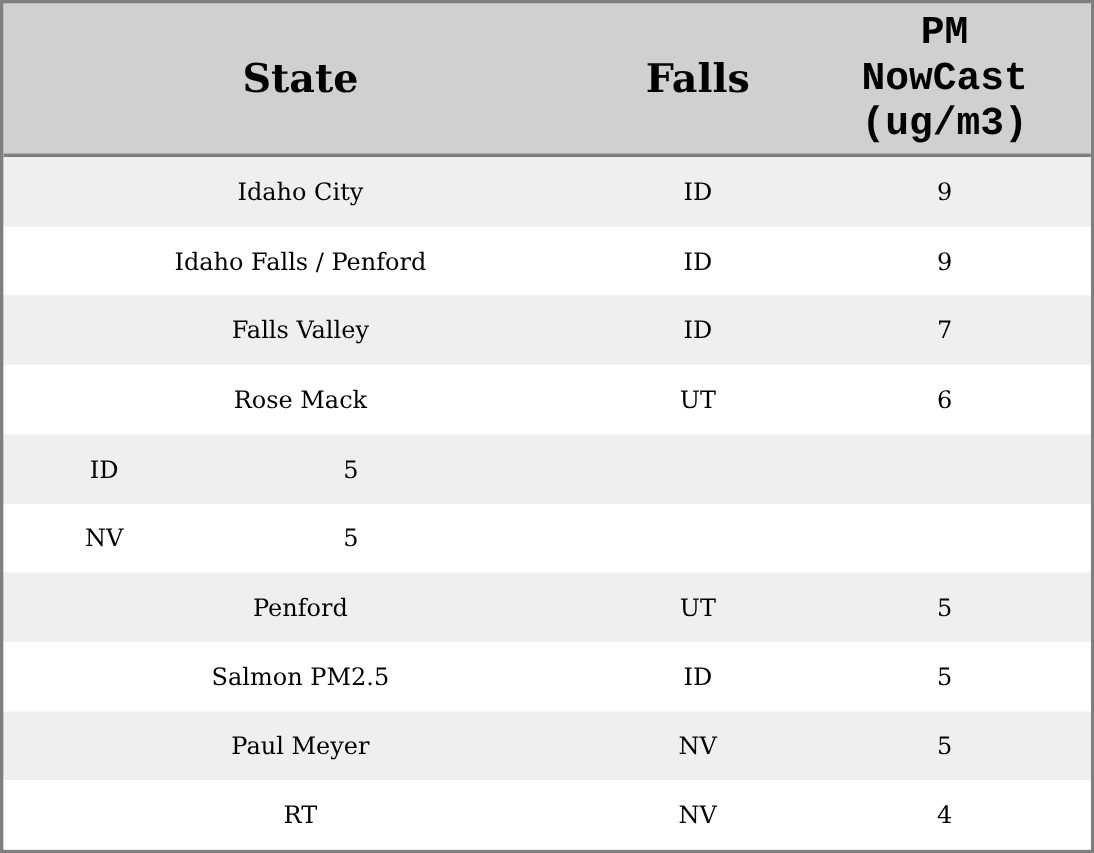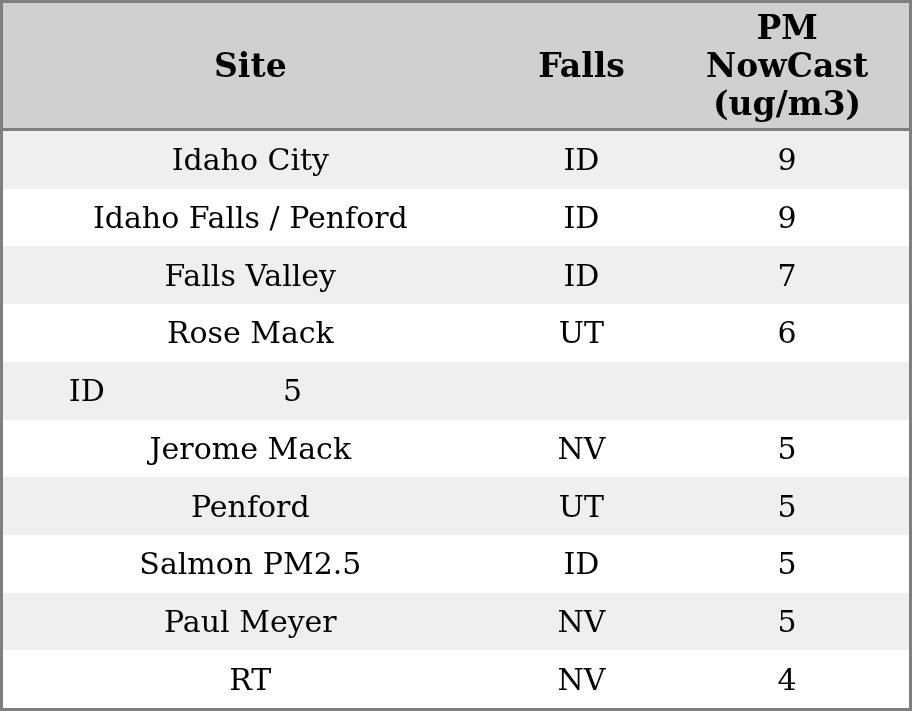"PM NowCast (ug/m3)" .pm-header-label { font-family: none -> Liberation Mono, monospace }
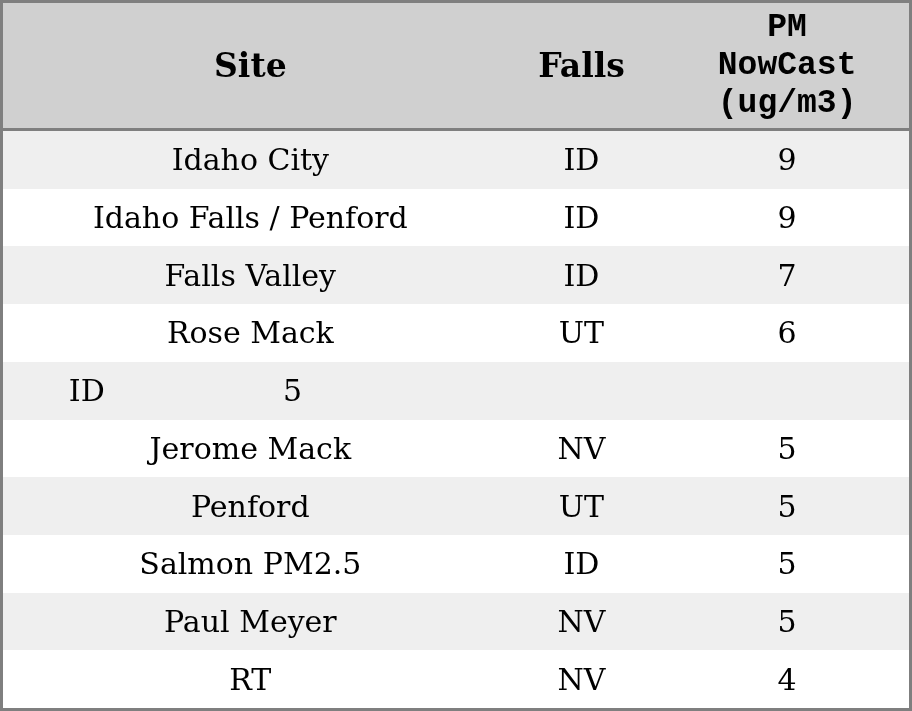"Site" span { text: Site -> State }
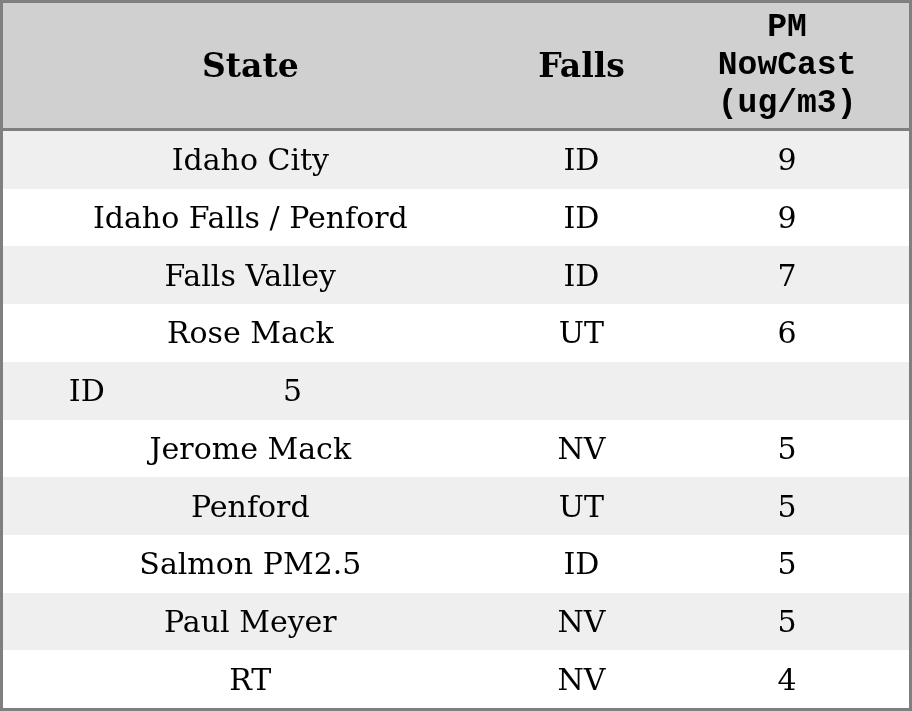"Idaho City" .data-row { font-size: 30px -> 20px }
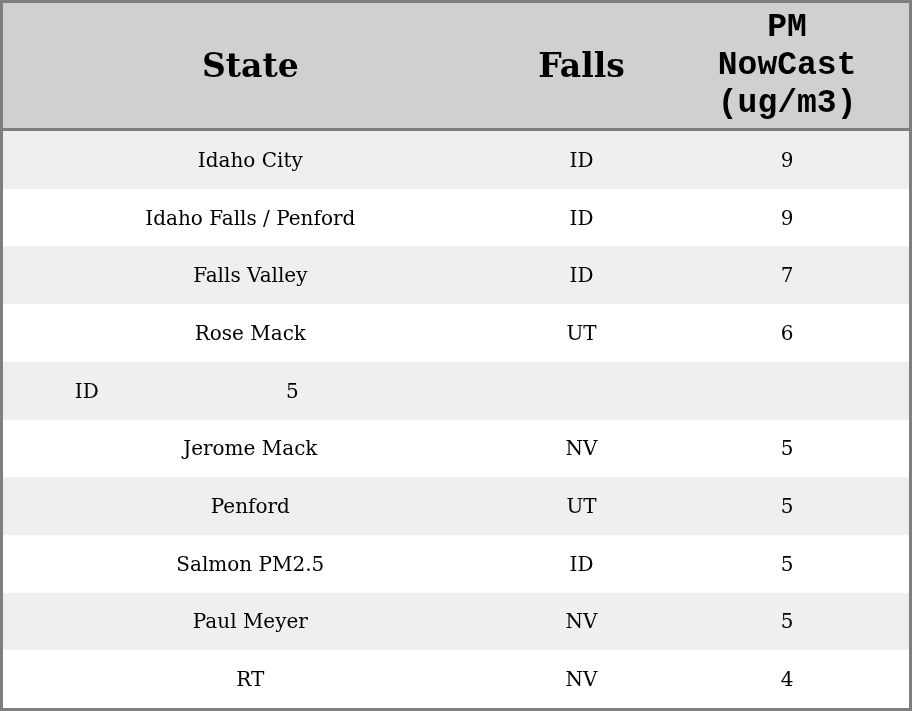"Jerome Mack" div.cell { html: <div>Jerome Mack</div> -> none }
